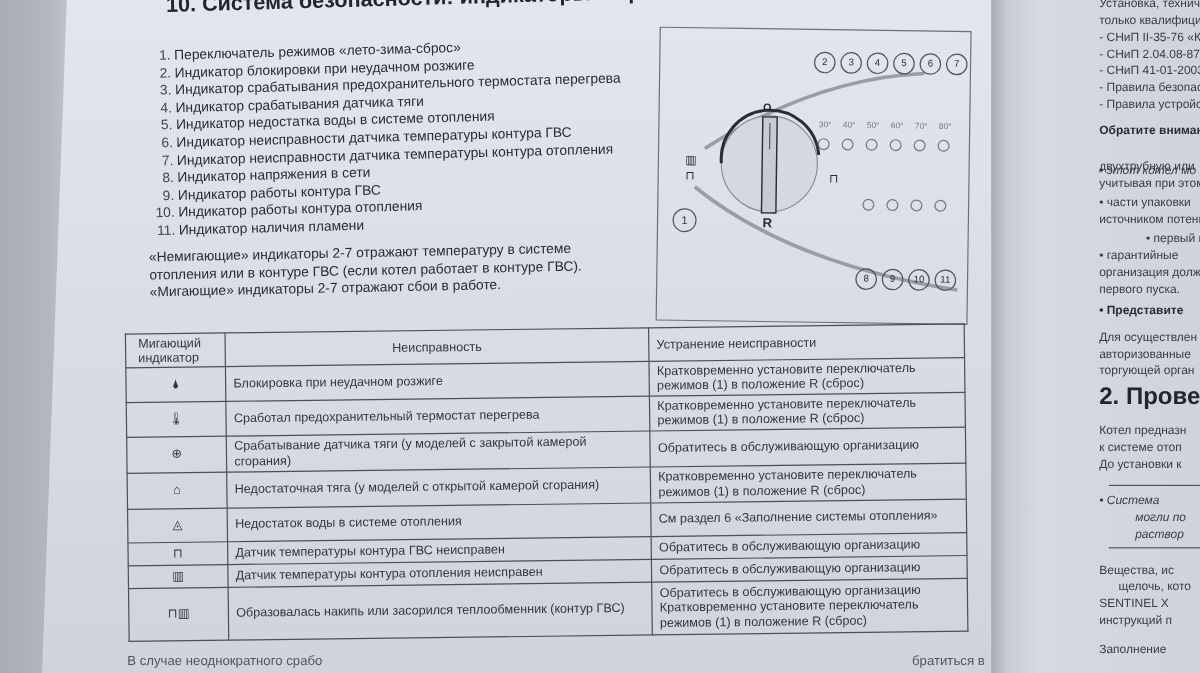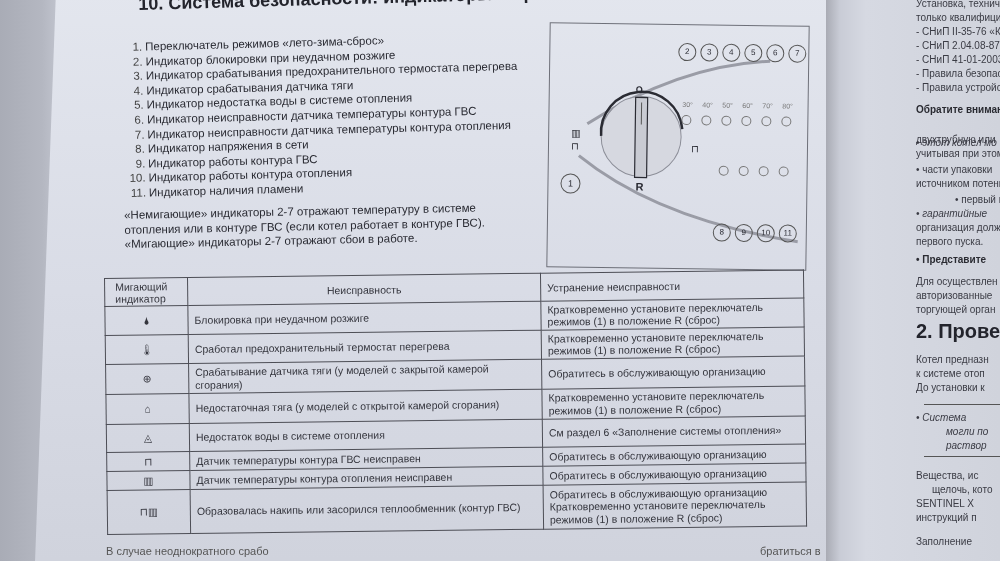"• гарантийные" div.p2 { font-style: italic -> none }
